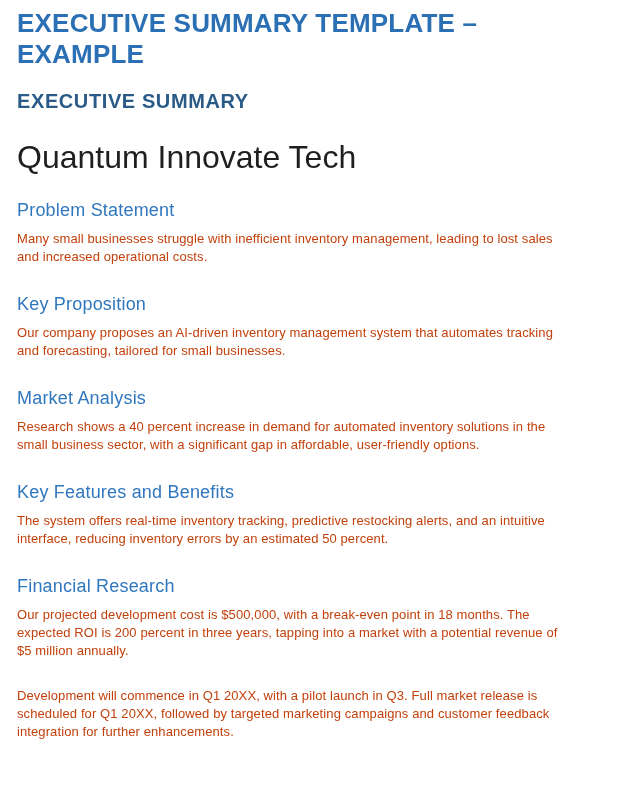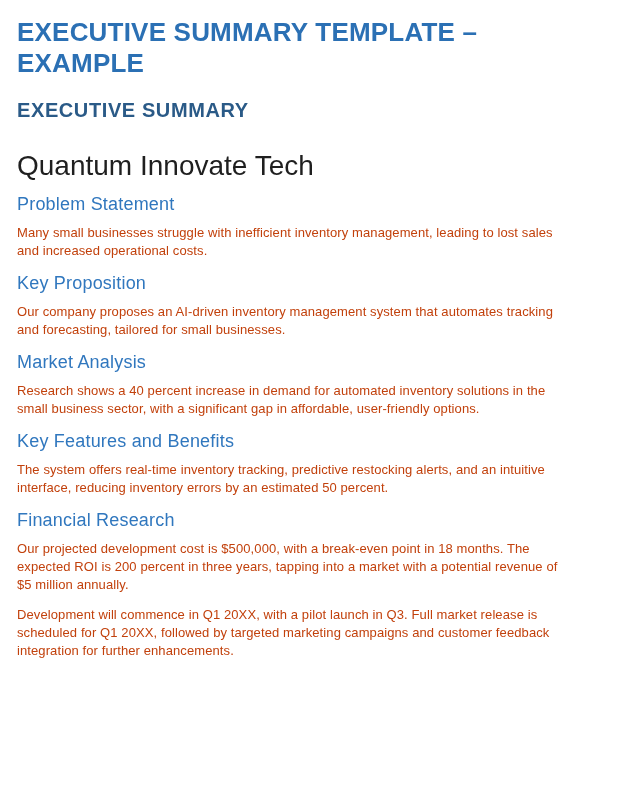"EXECUTIVE SUMMARY TEMPLATE – EXAMPLE" .page { padding: 17px 17px 0 17px -> 8px 17px 0 17px }
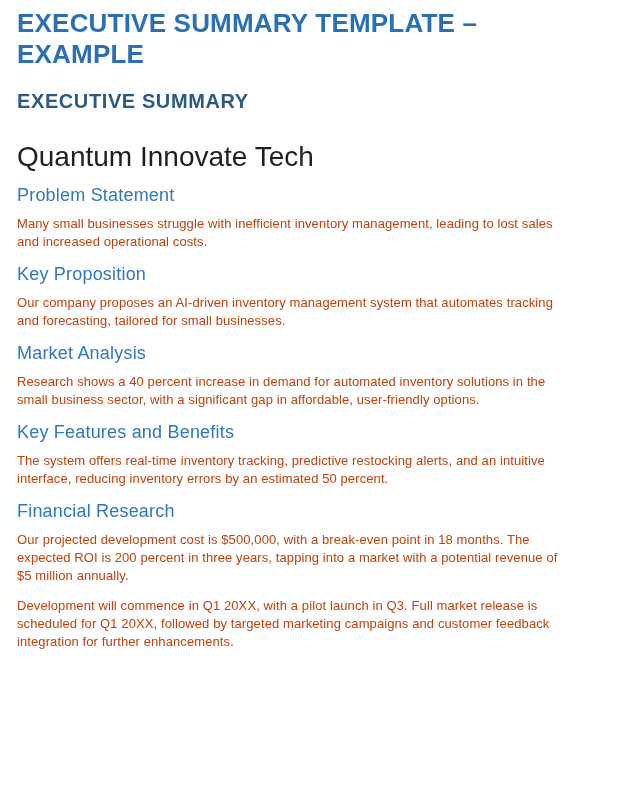"Quantum Innovate Tech" .company-name { font-size: 28px -> 32px }
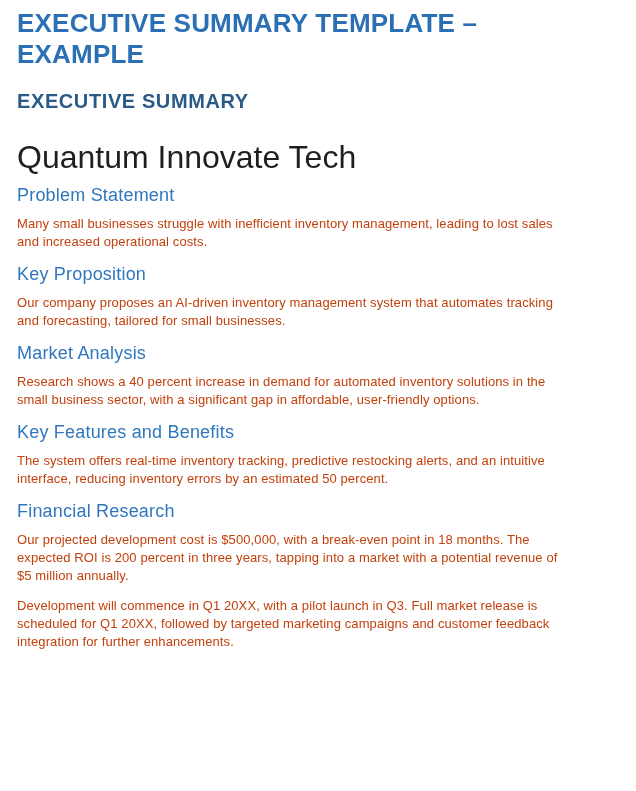"Problem Statement" .section { margin-top: 12px -> 27px }
